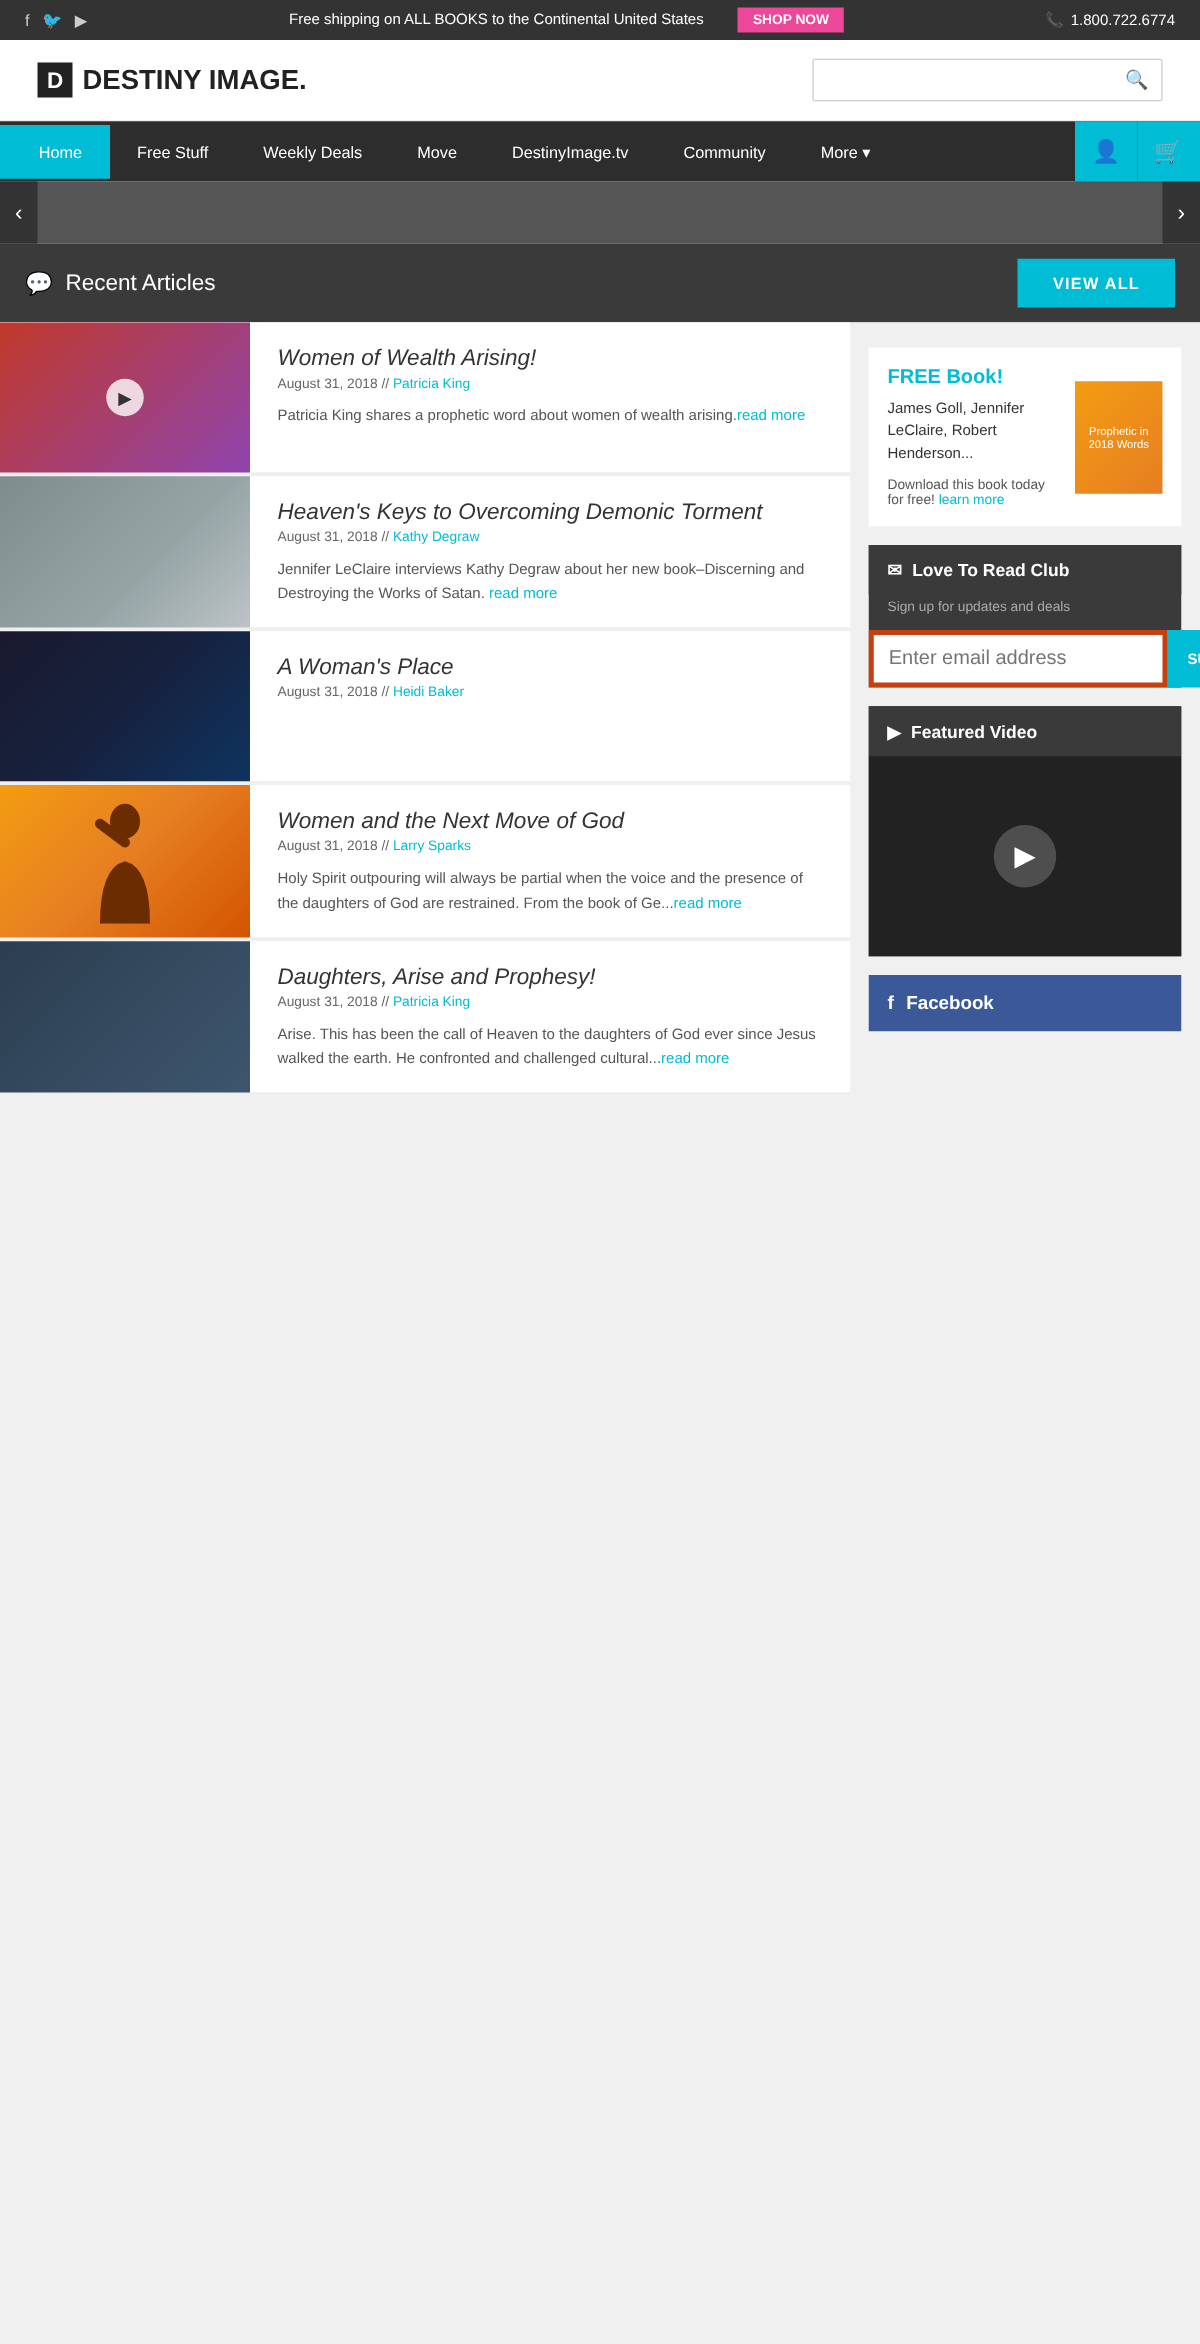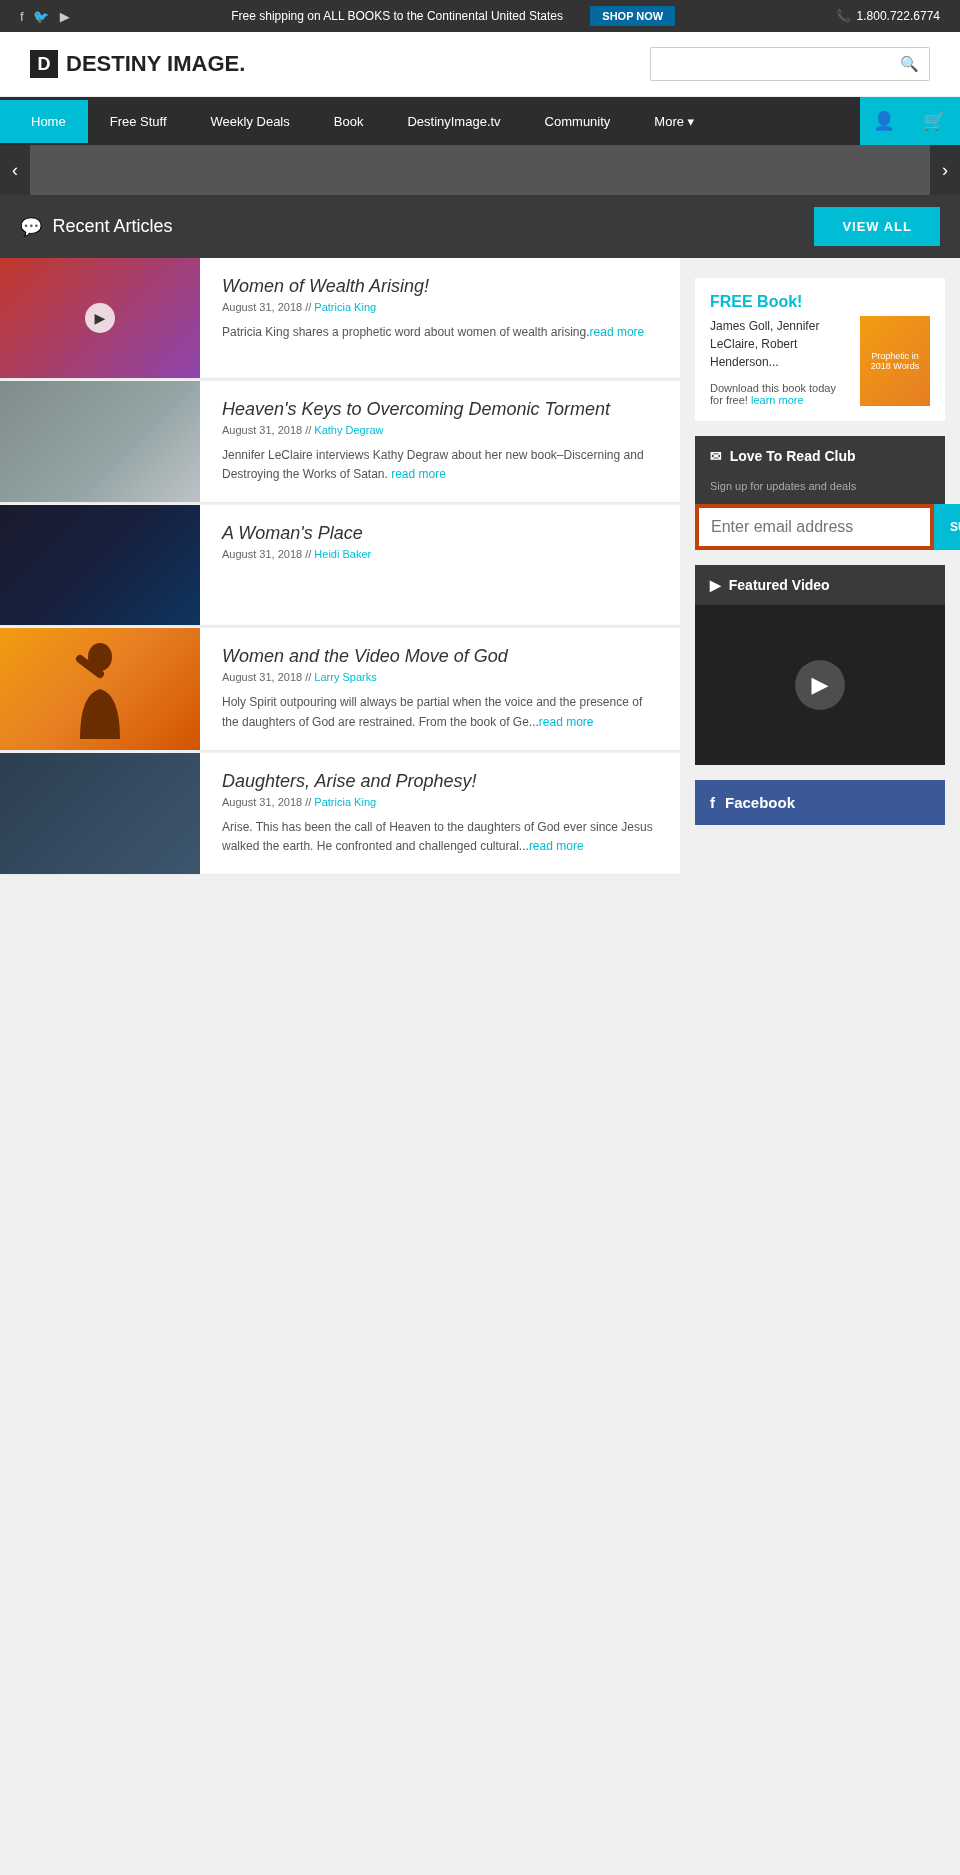"SHOP NOW" .shop-now-btn { background: #0369a1 -> #ec4899 }
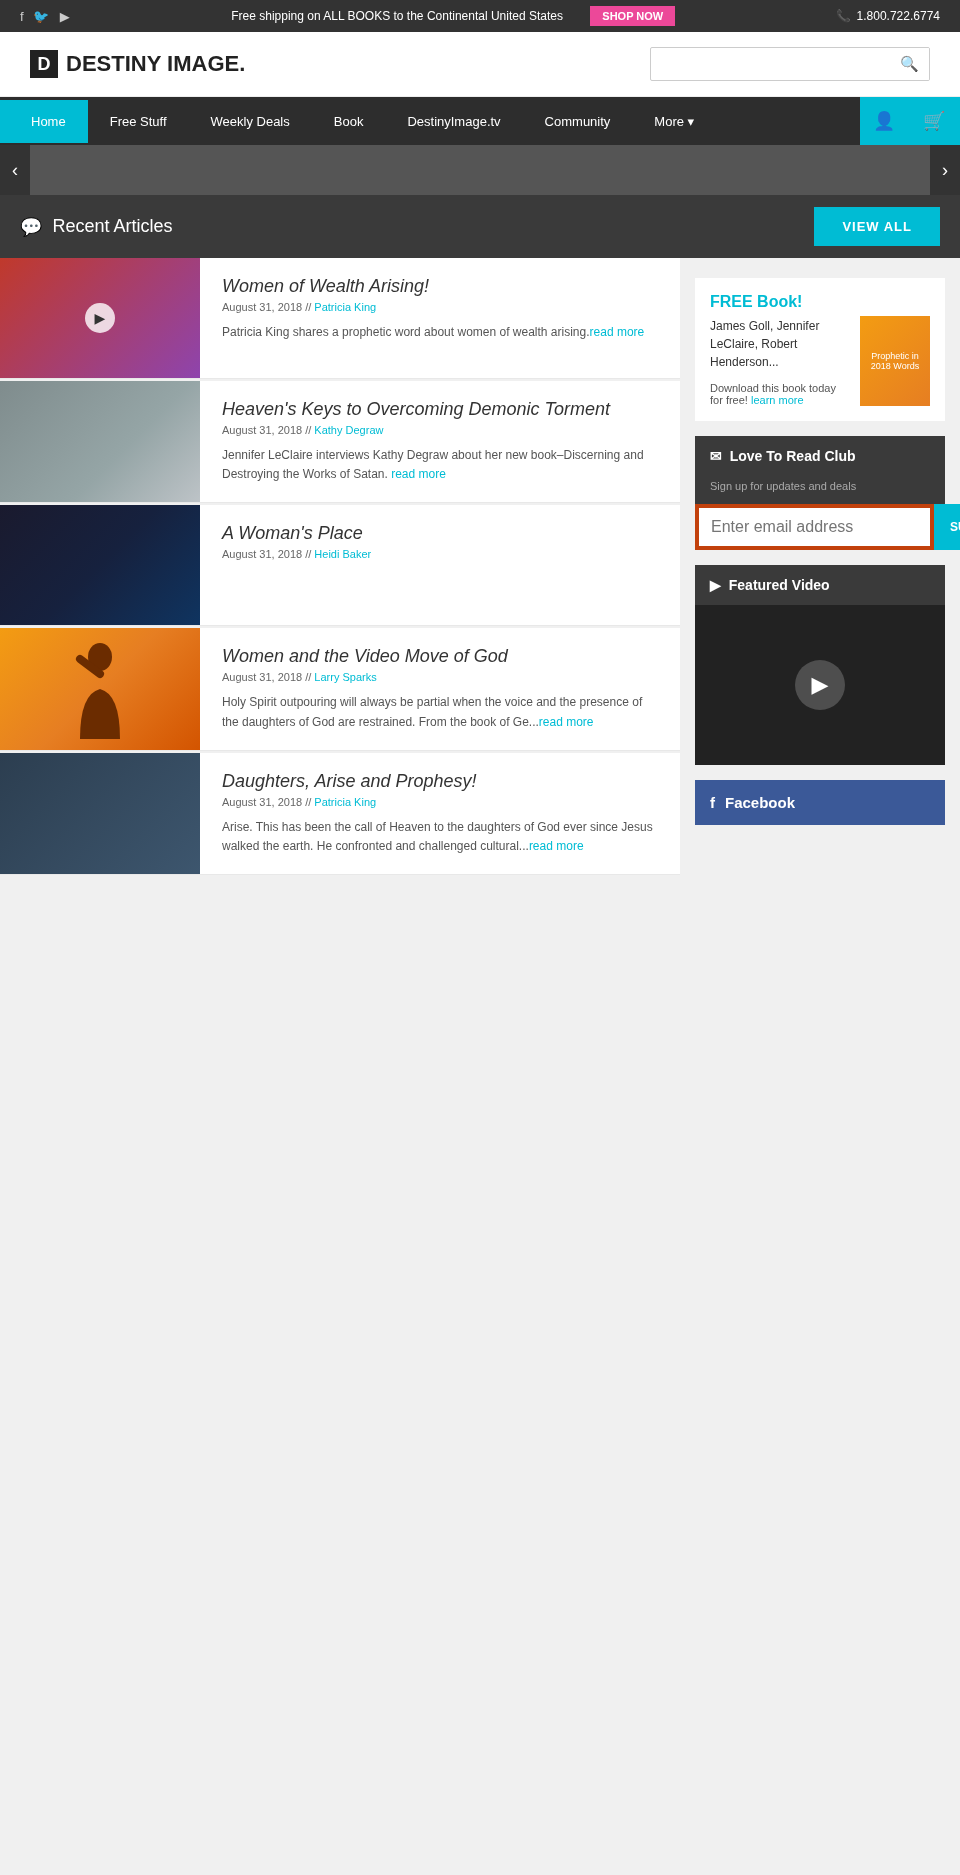"Book" a.nav-item { text: Book -> Move }
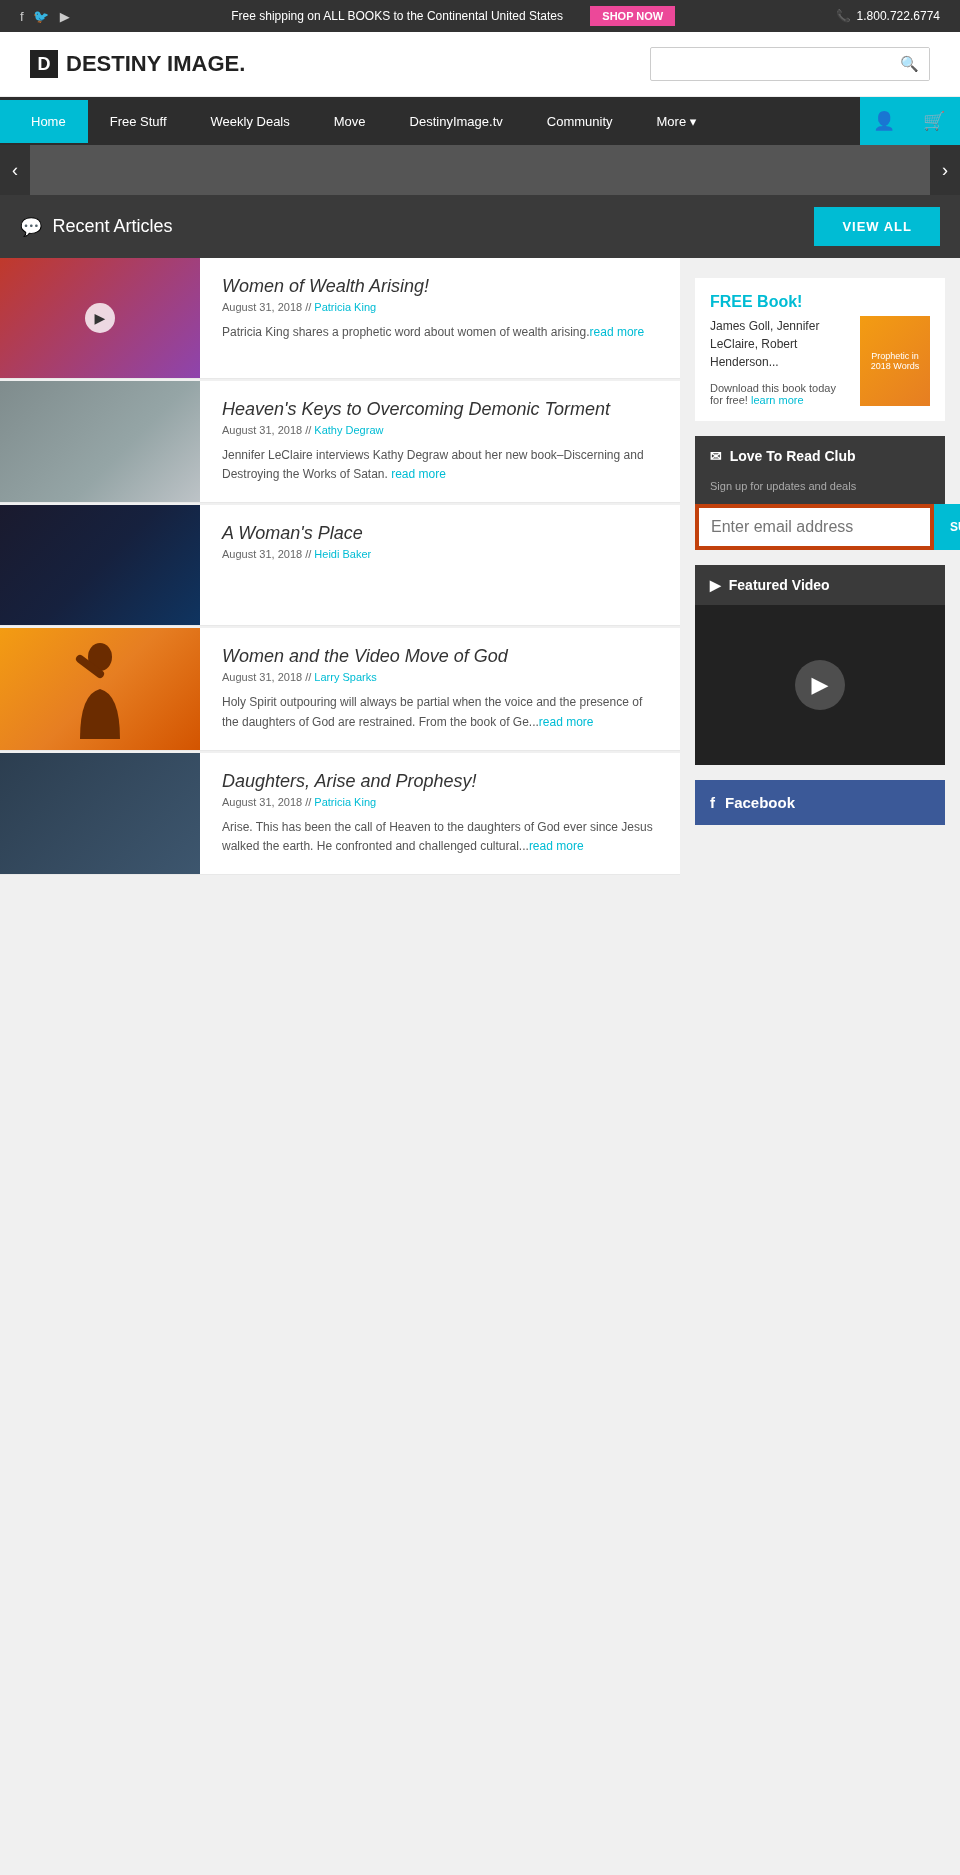"FREE Book!" .free-book-inner { align-items: flex-end -> center }
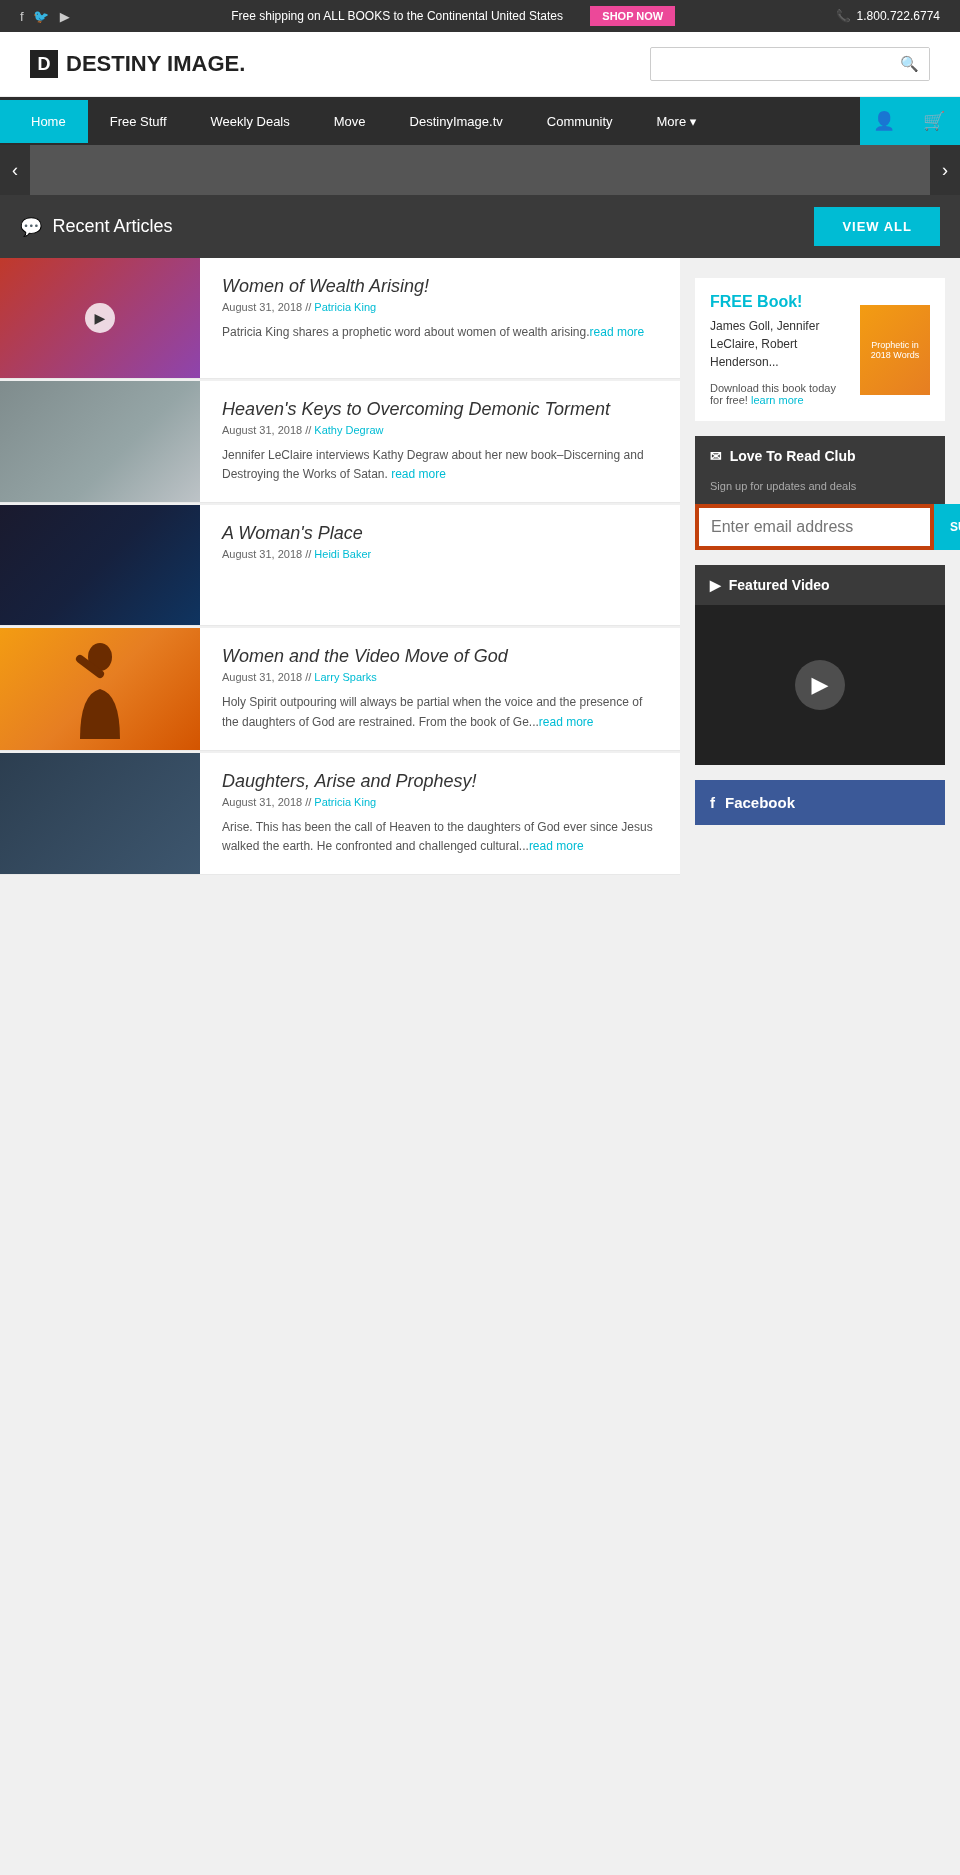"Women and the Video Move" div.article-title { text: Video -> Next }
